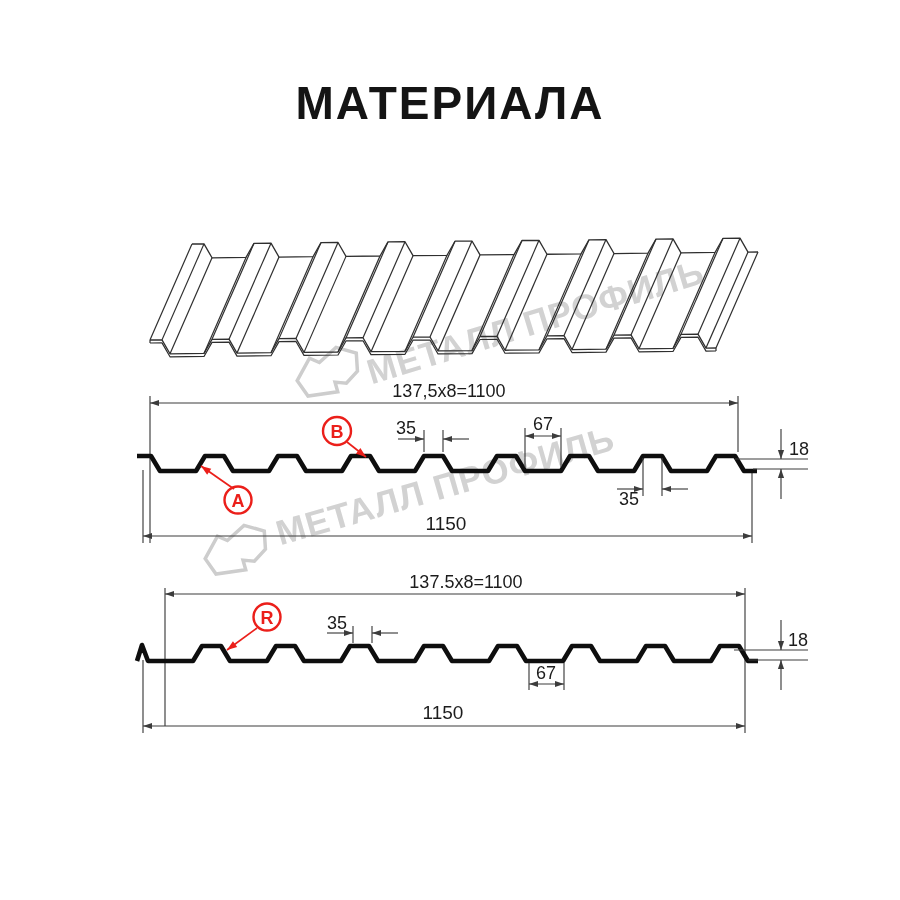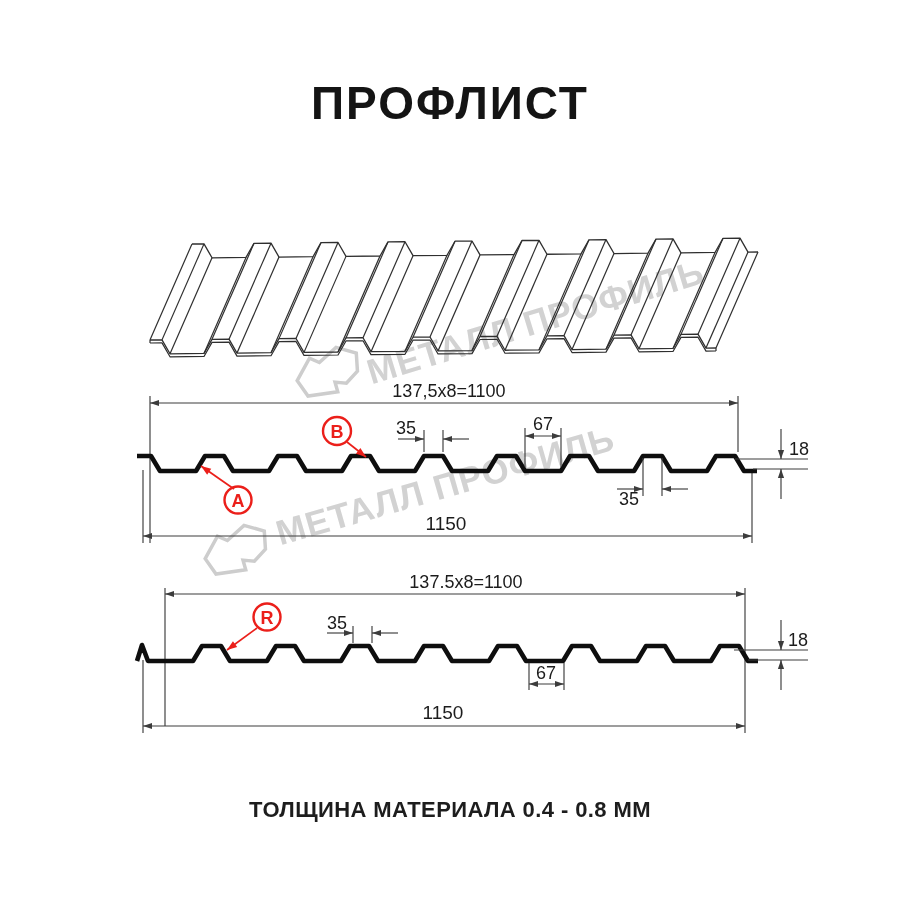"ПРОФЛИСТ" div.center-text { text: ПРОФЛИСТ -> МАТЕРИАЛА }
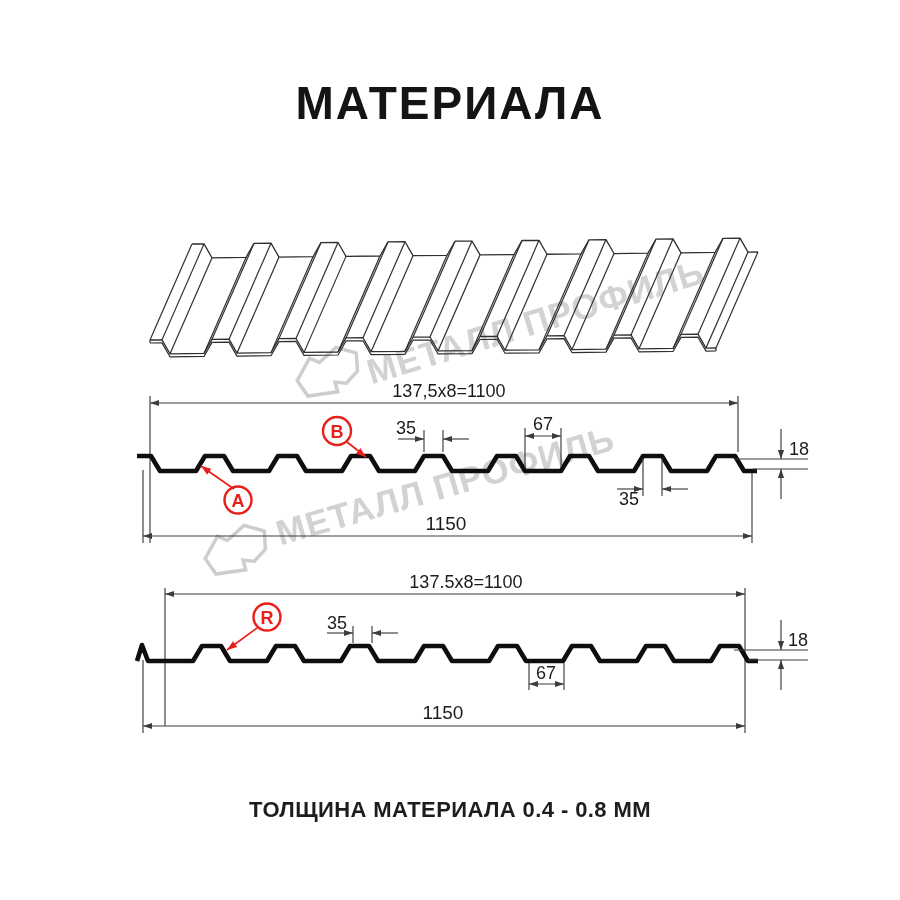"ТОЛЩИНА МАТЕРИАЛА 0.4 - 0.8" div.center-text { html: <div>ТОЛЩИНА МАТЕРИАЛА 0.4 - 0.8 ММ</div> -> none }
